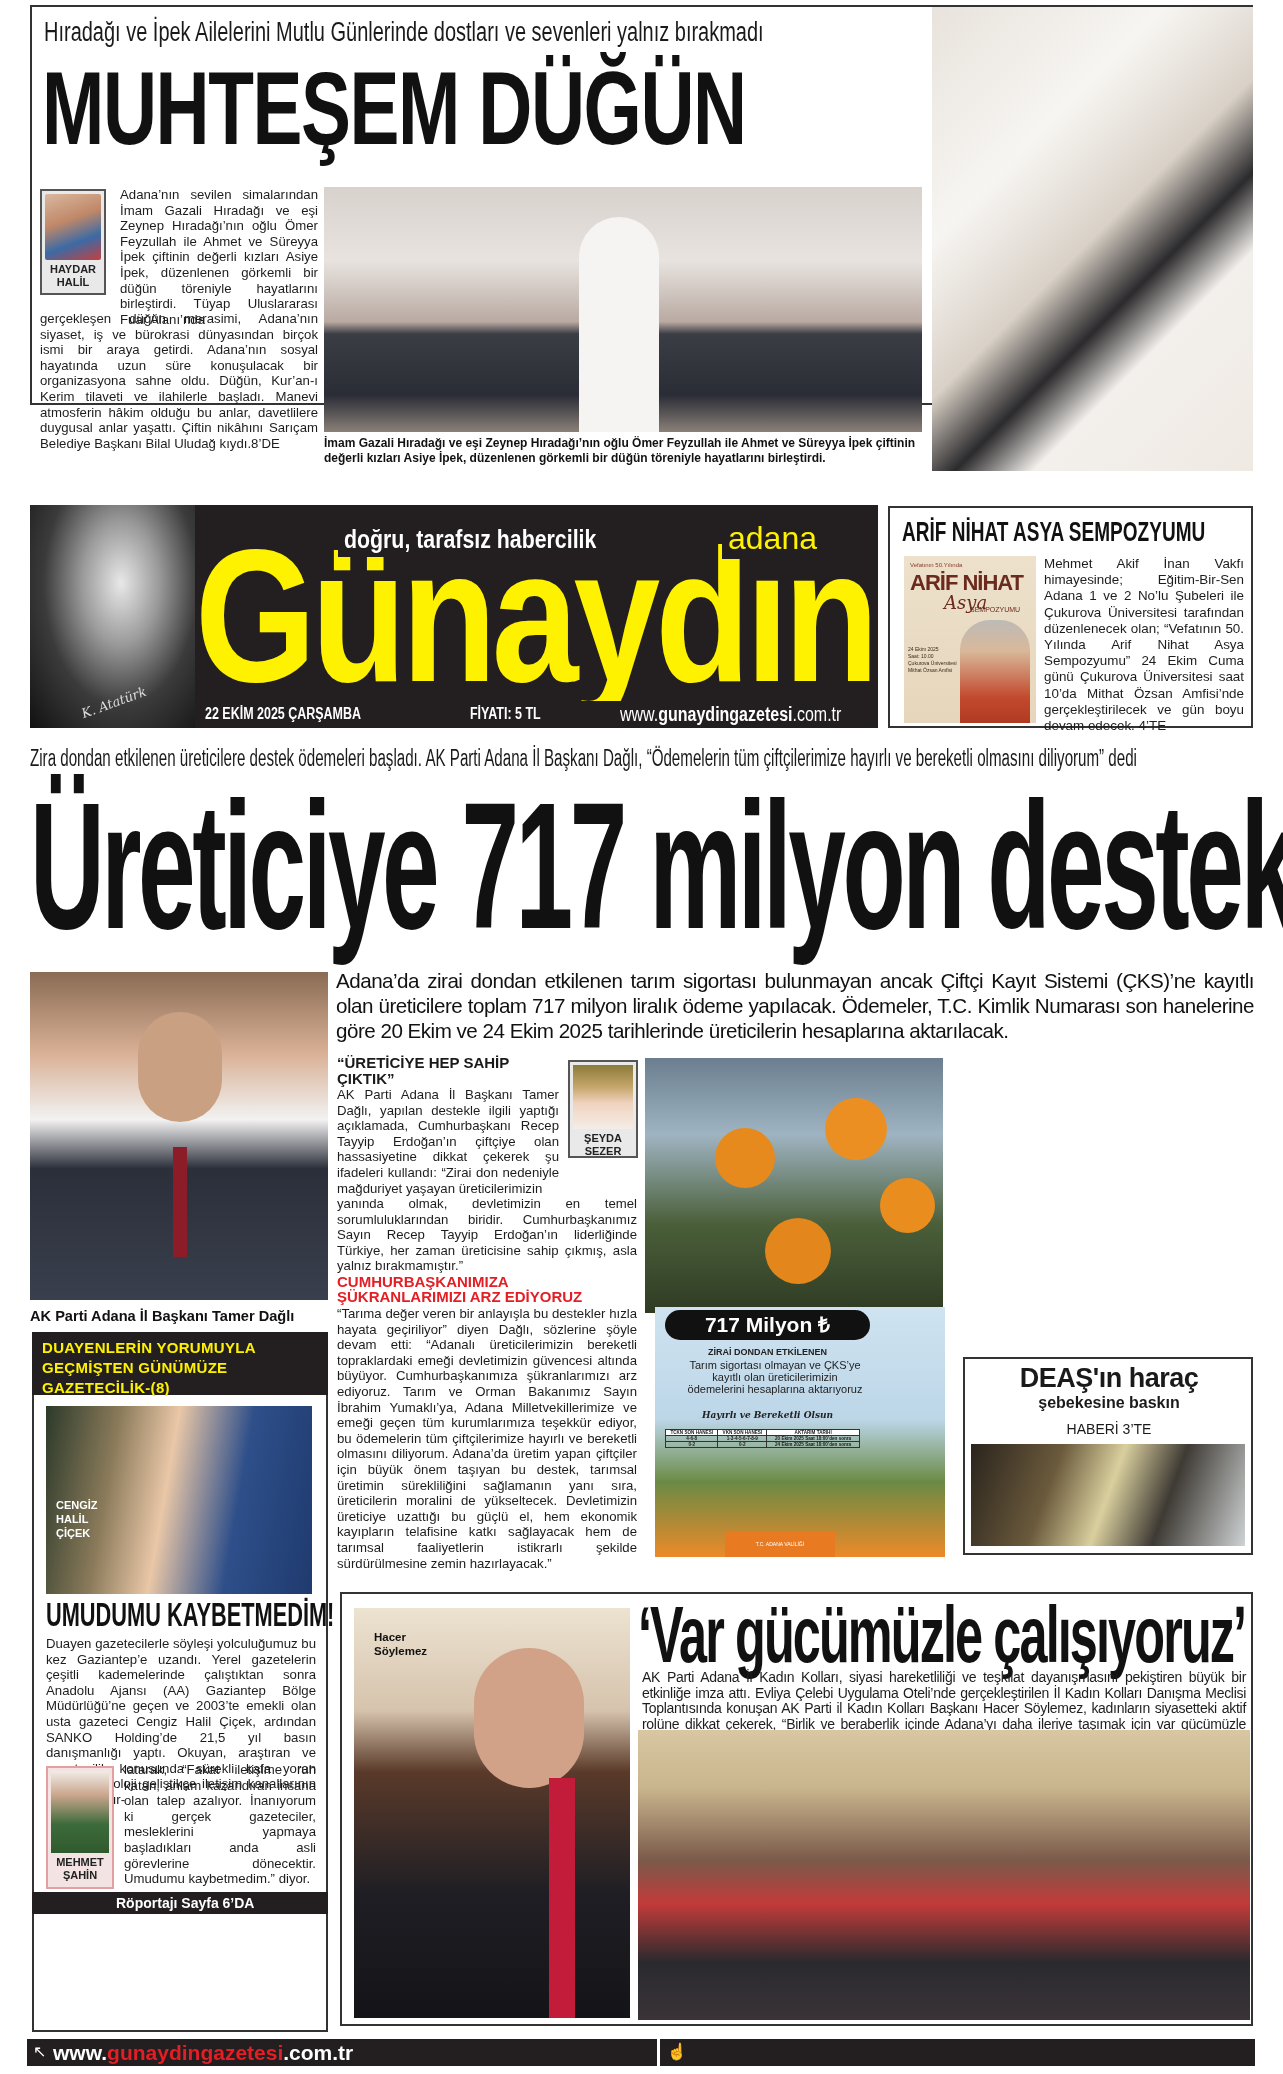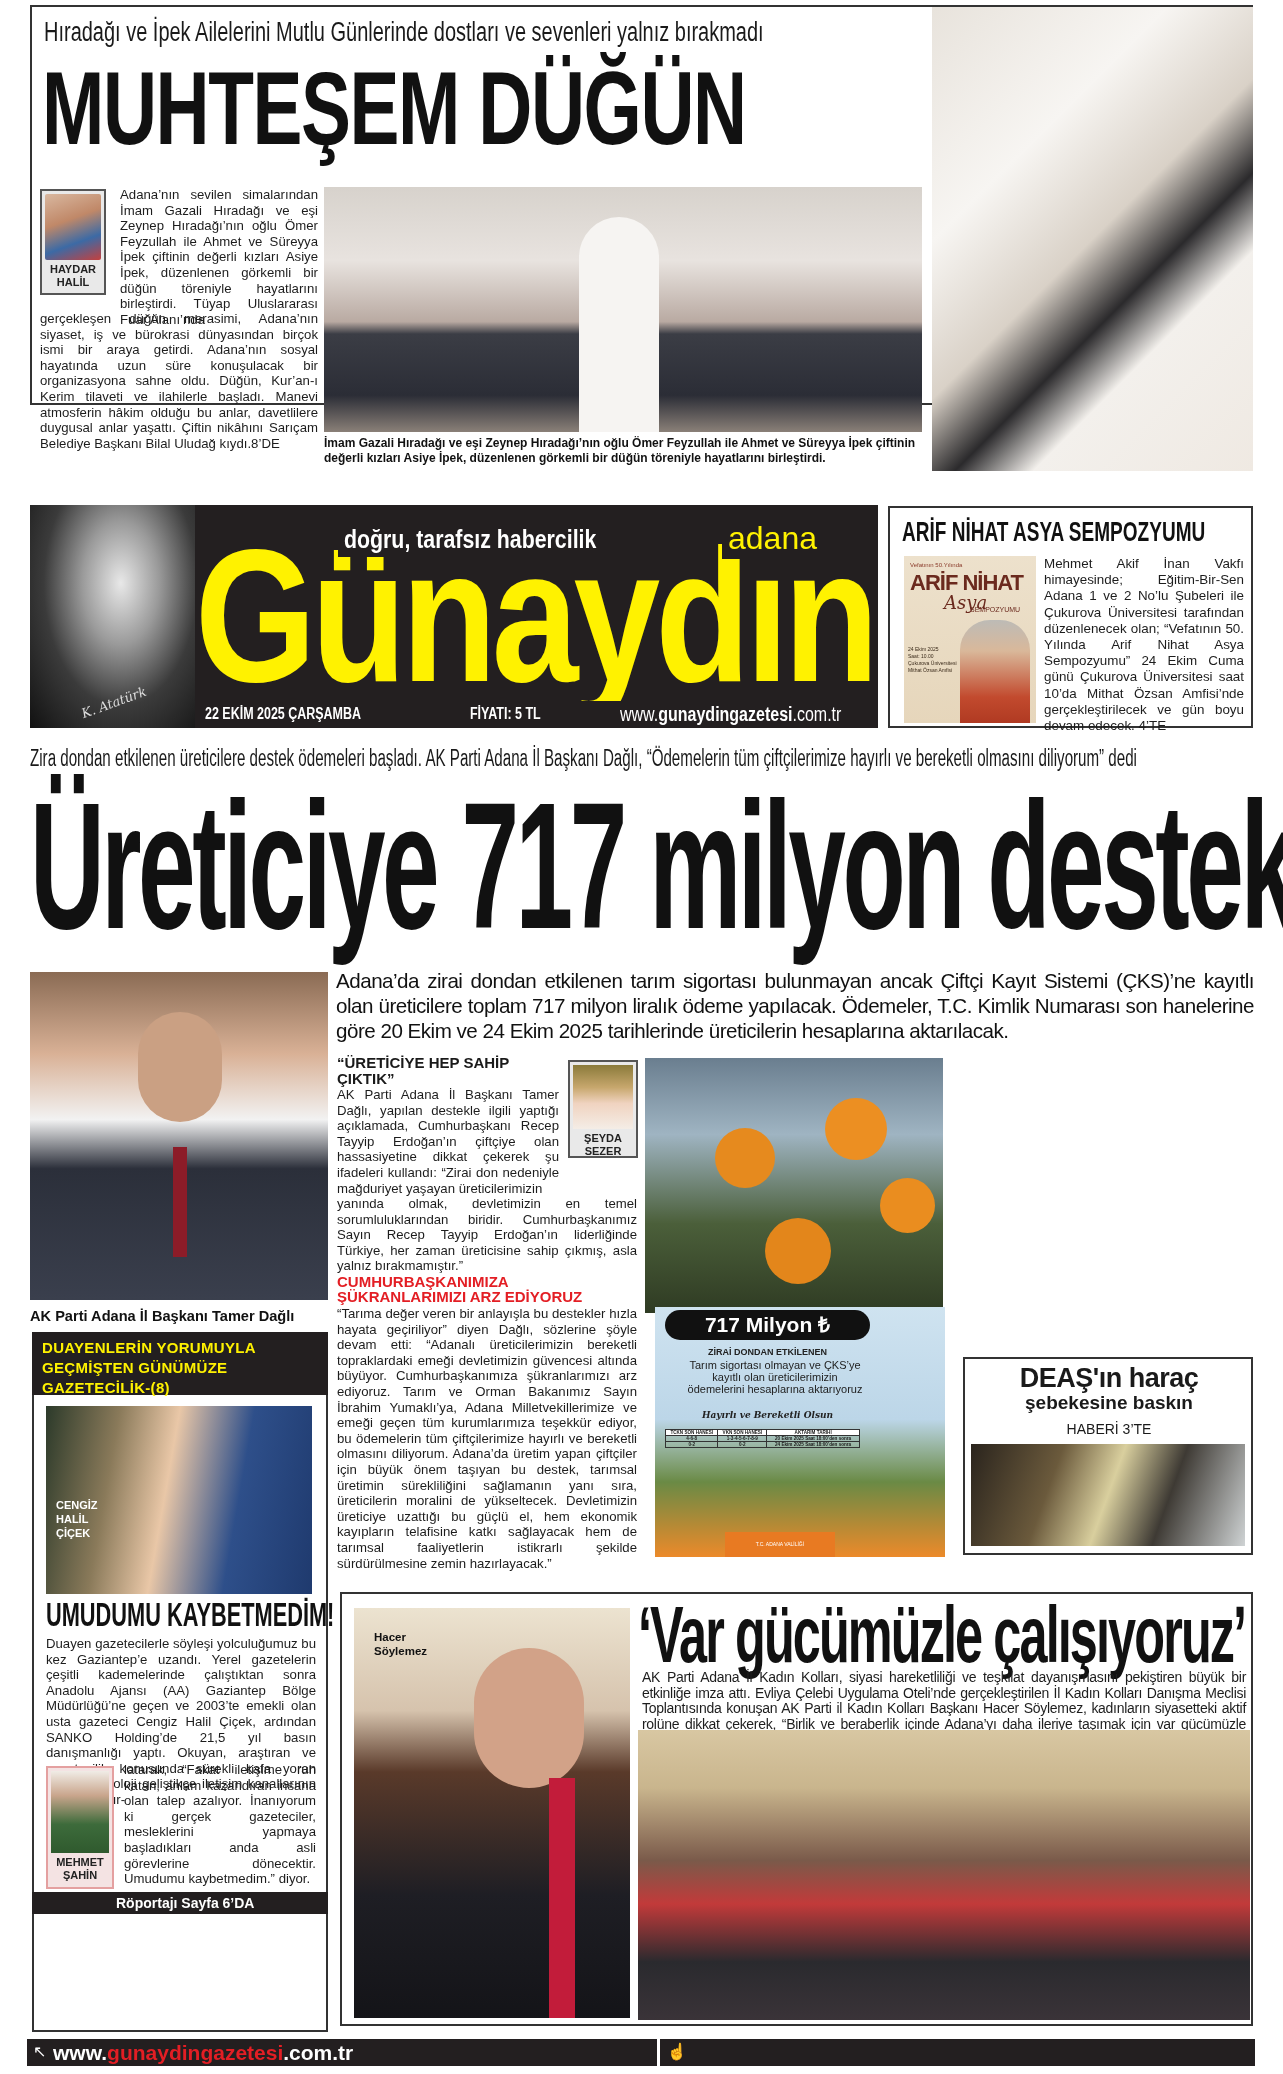"şebekesine baskın" div.abs { font-size: 19px -> 16px }
